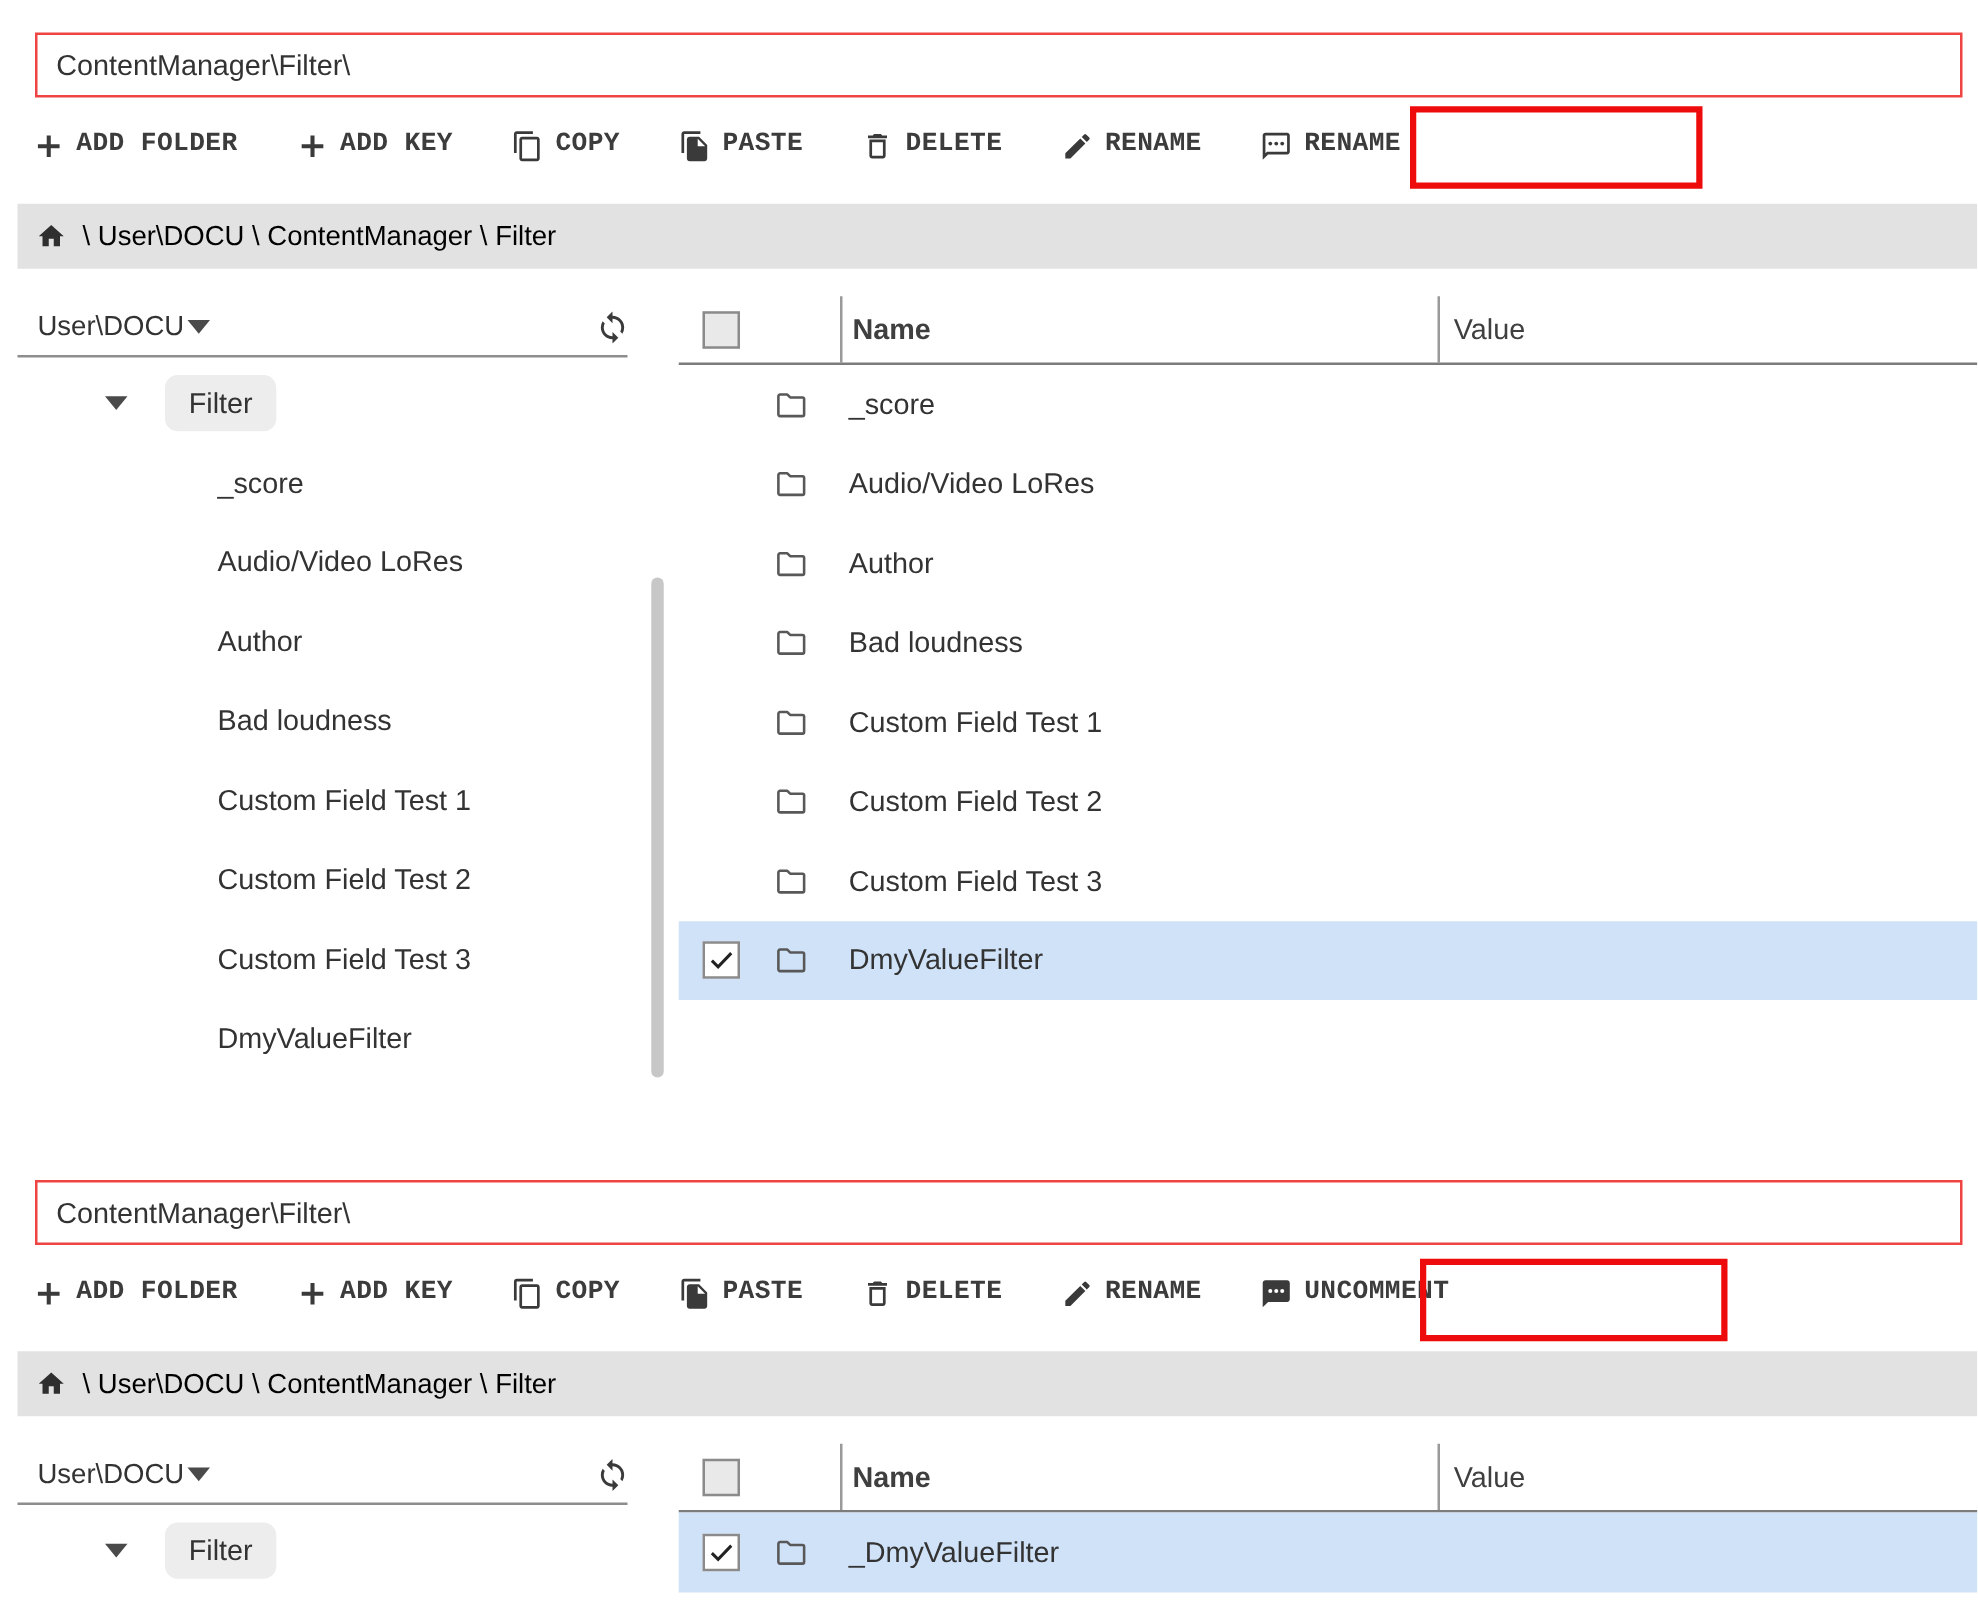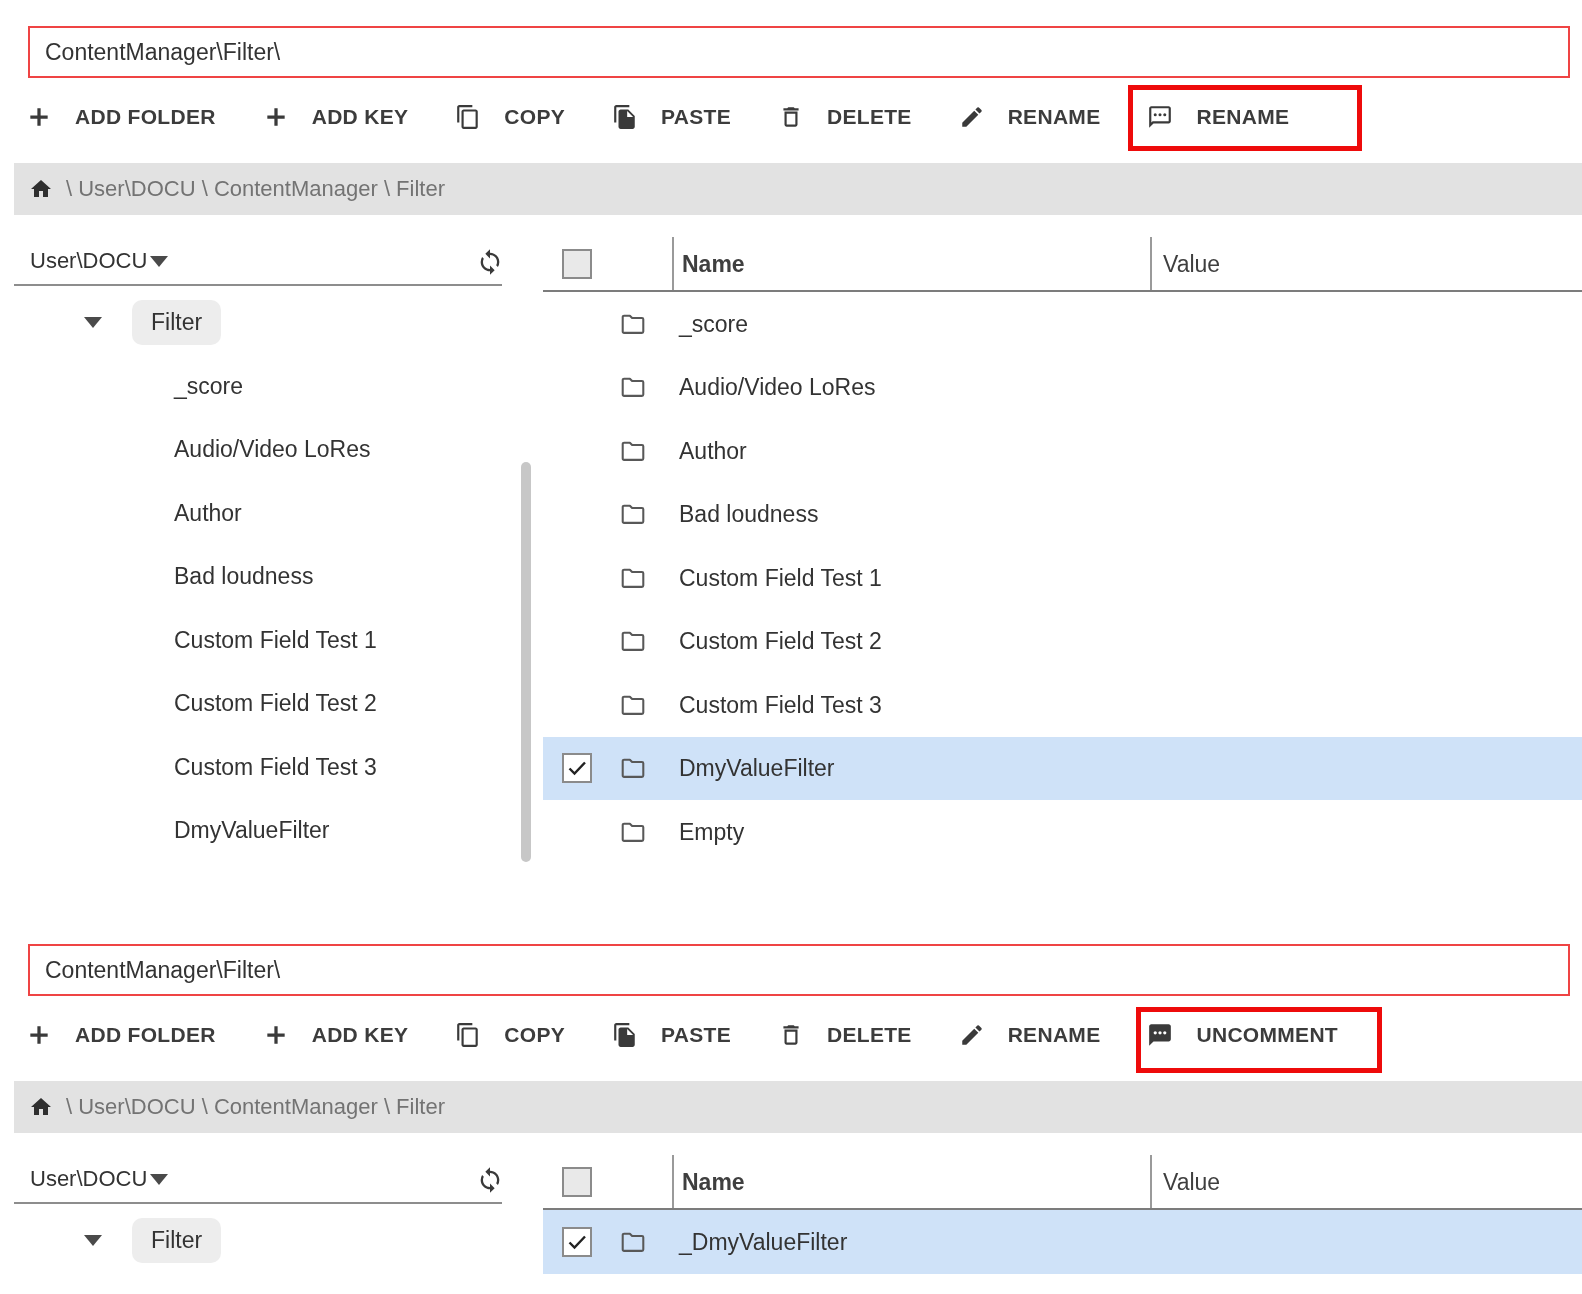"ADD FOLDER" .tb-btn { align-items: center -> flex-start; font-family: none -> Liberation Mono, monospace; gap: 23px -> 9px }
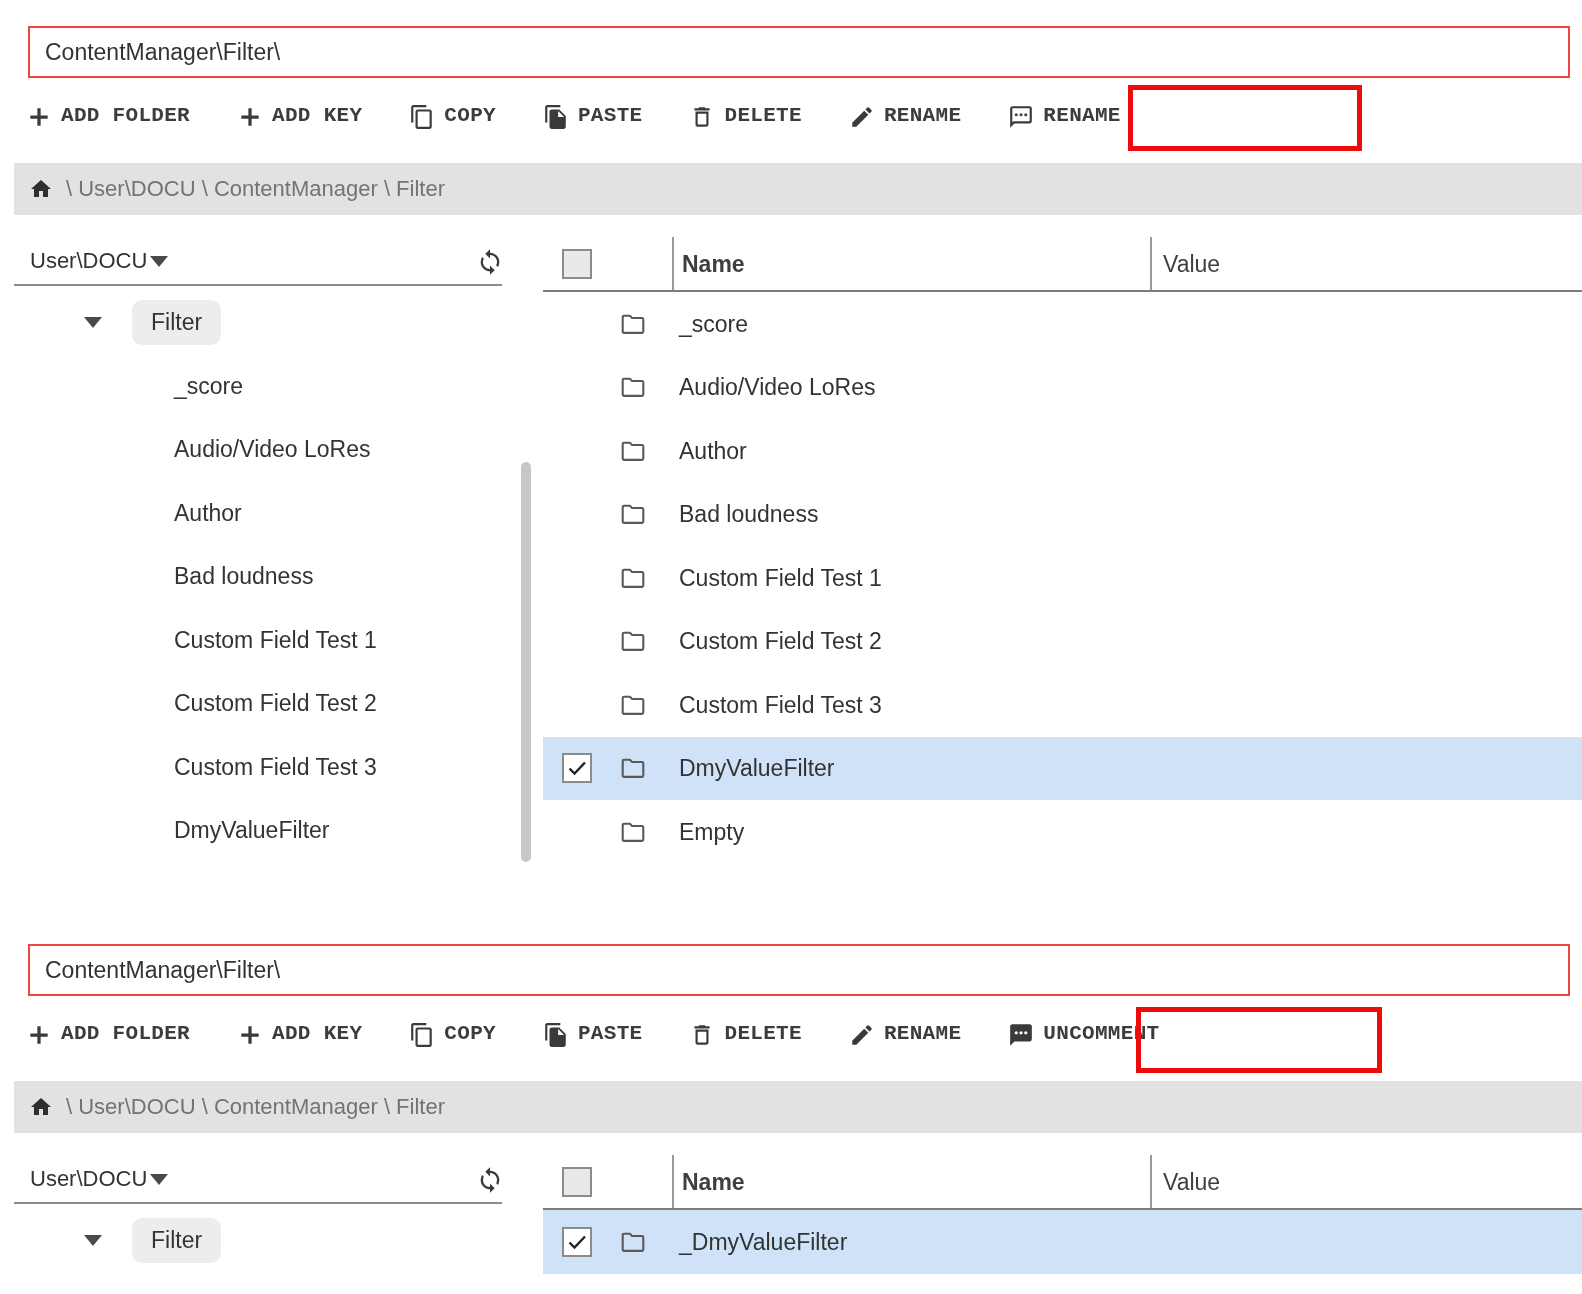"\ User\DOCU \ ContentManager \" .breadcrumb { color: #737373 -> #000000 }
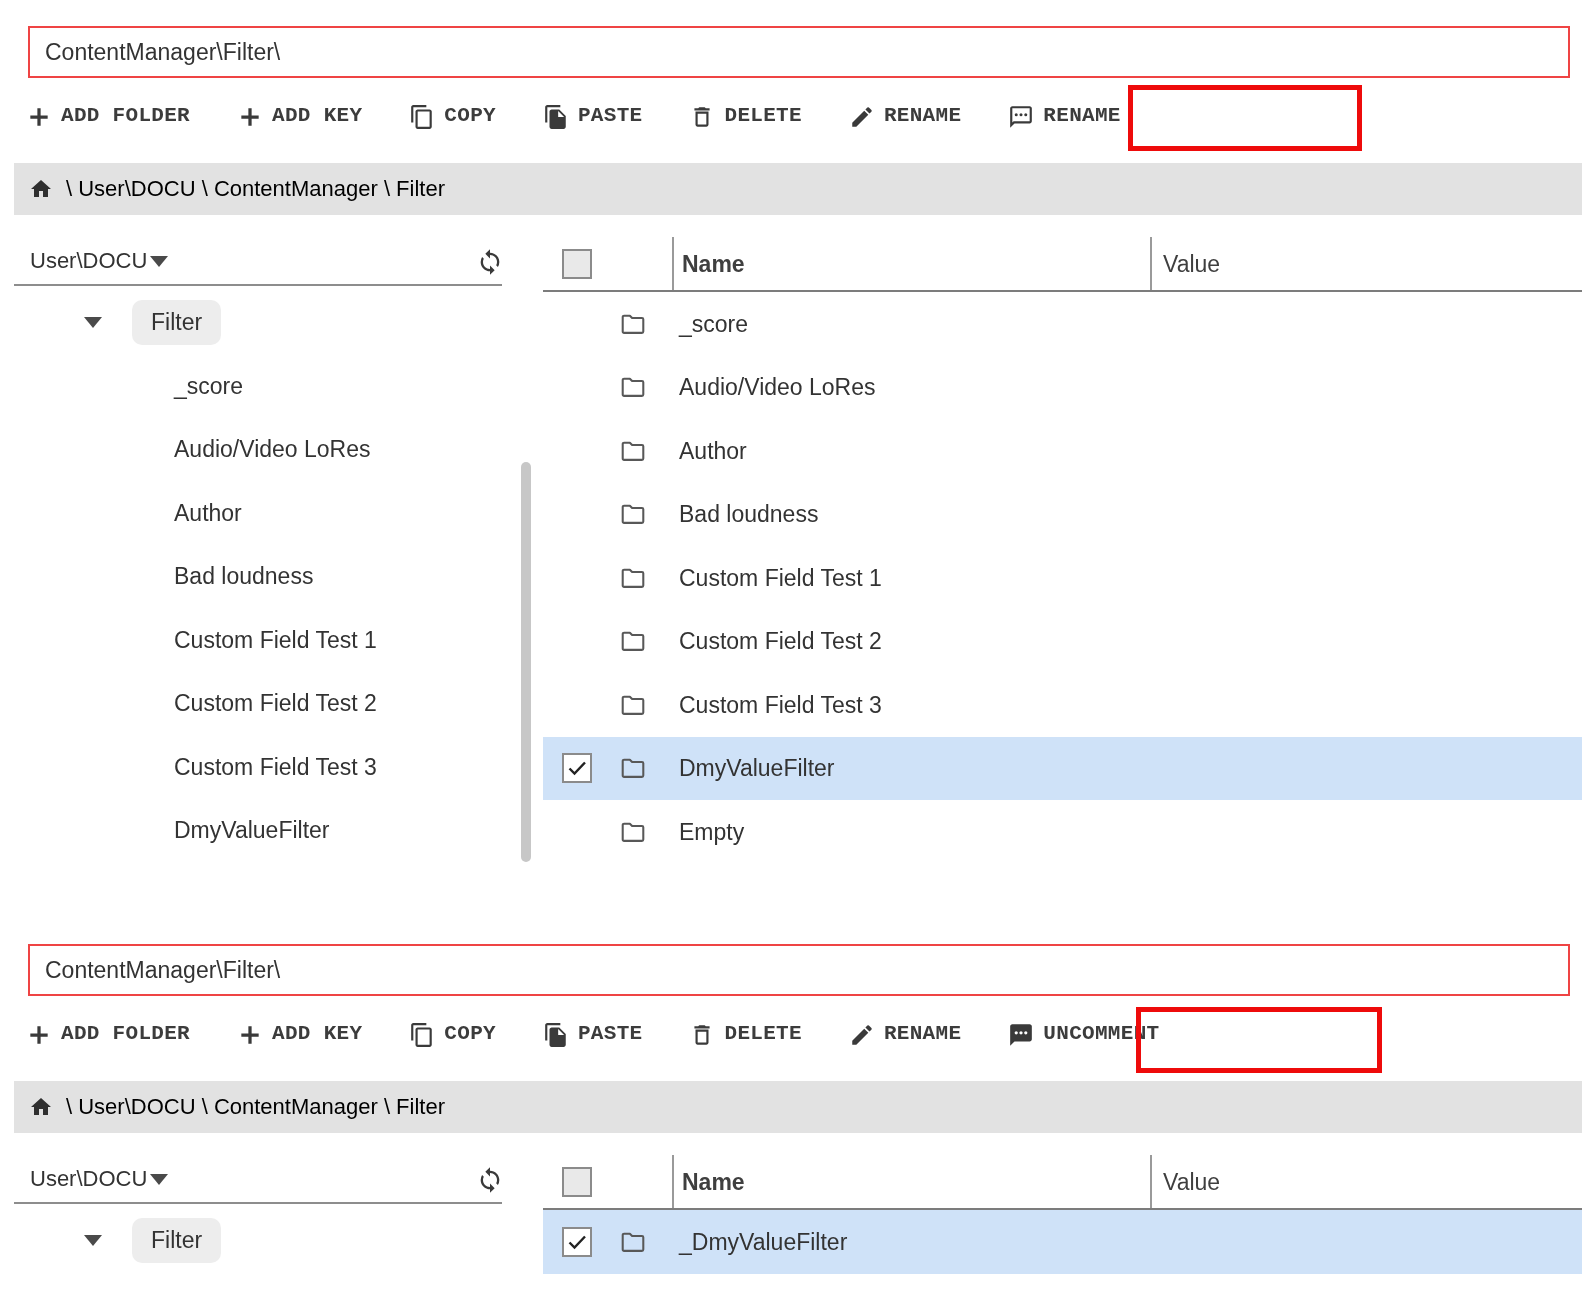"Empty" div.grid-row { html: <div> <span> <svg> <path></path> </svg> </span> <span>Empty</span> </div> -> none }
